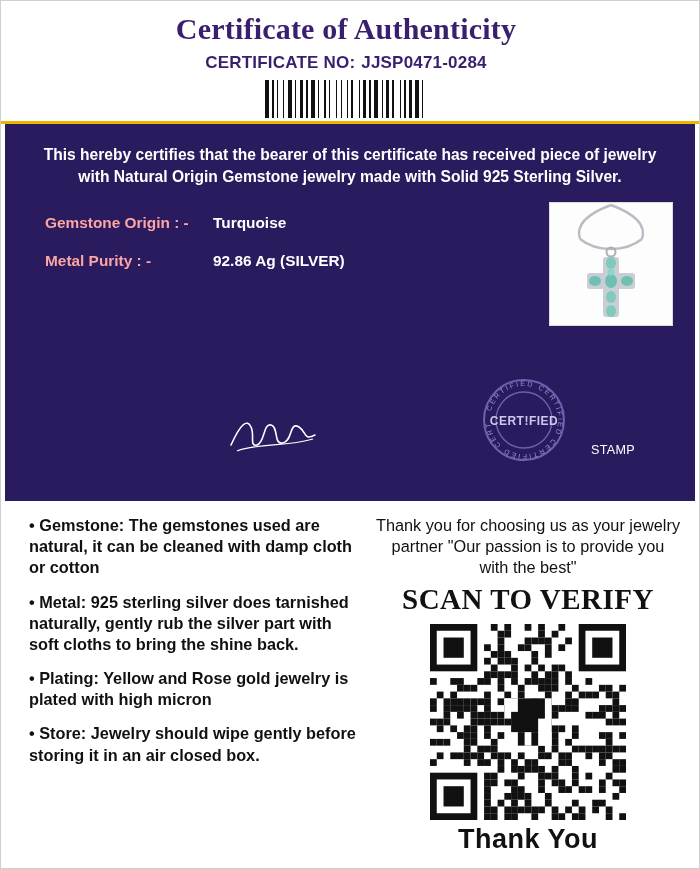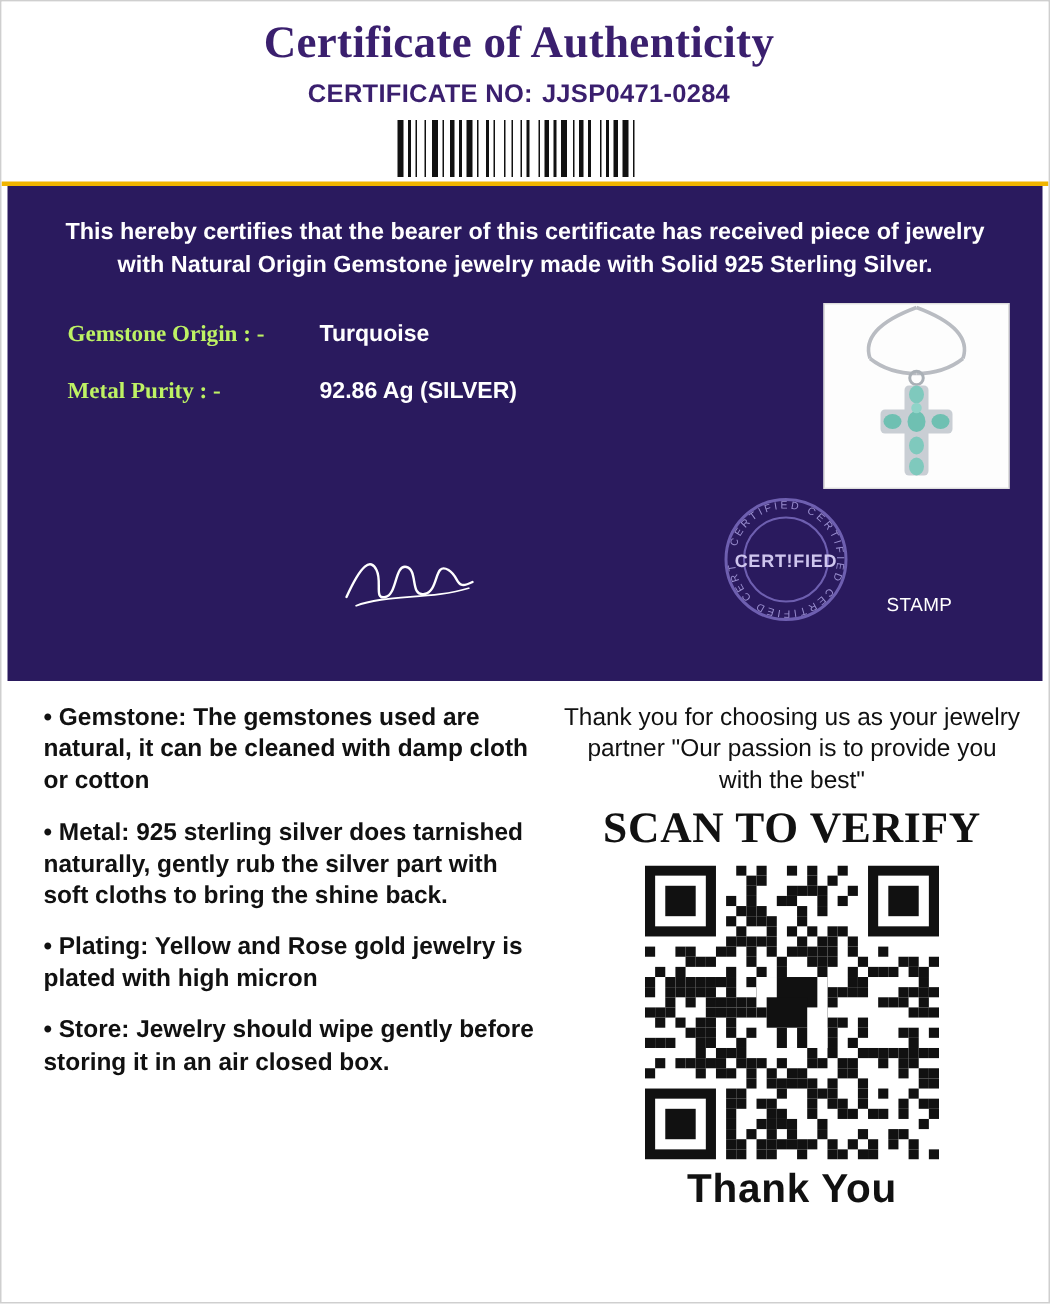"This hereby certifies that the" .panel { height: 330px -> 377px }
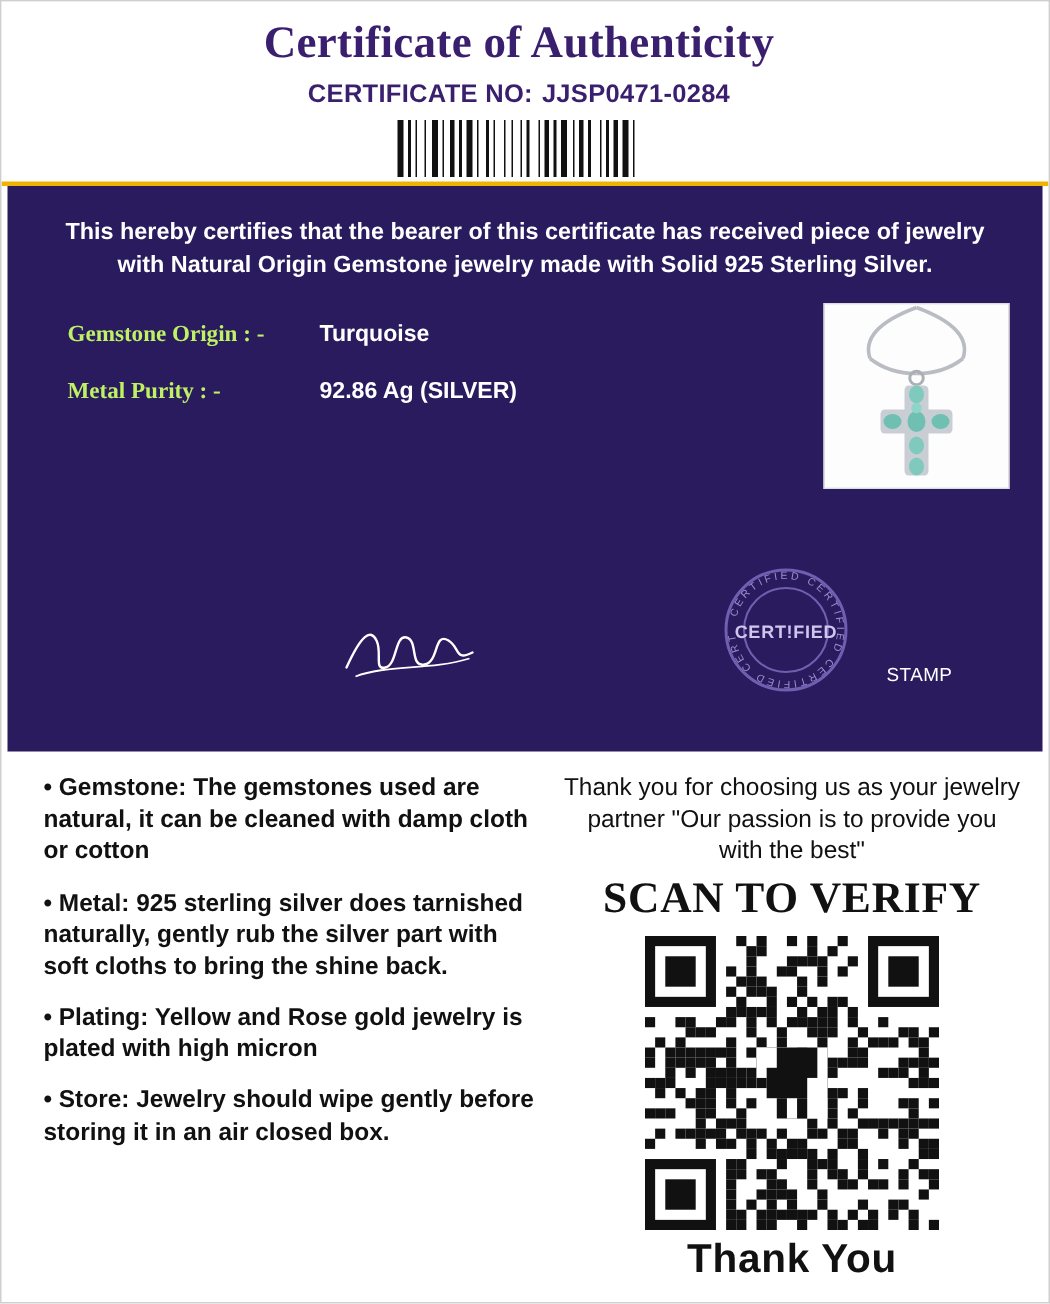"Gemstone Origin : -" .field-label { color: #bef264 -> #fca5a5; font-family: Liberation Serif, serif -> none }
